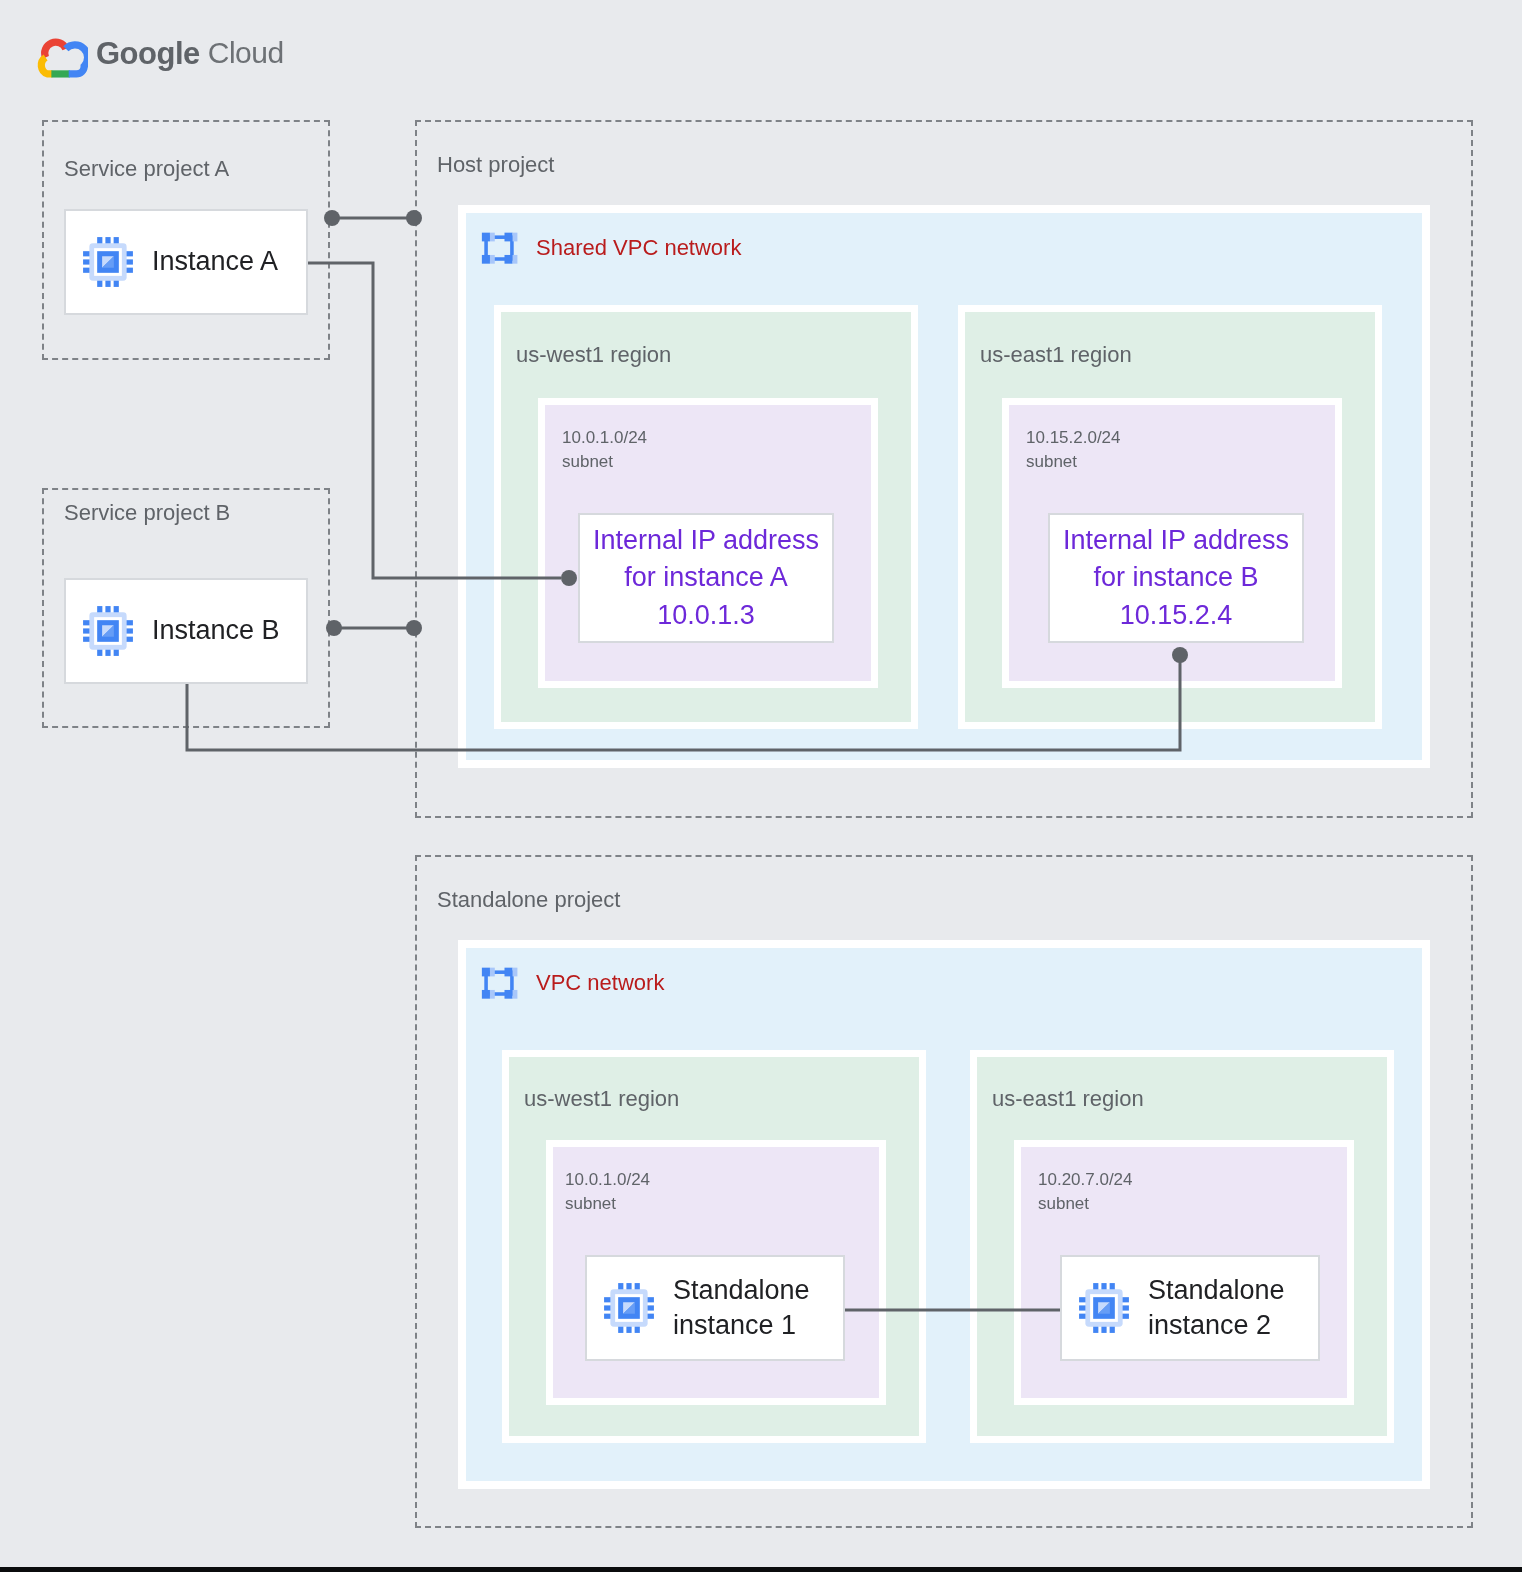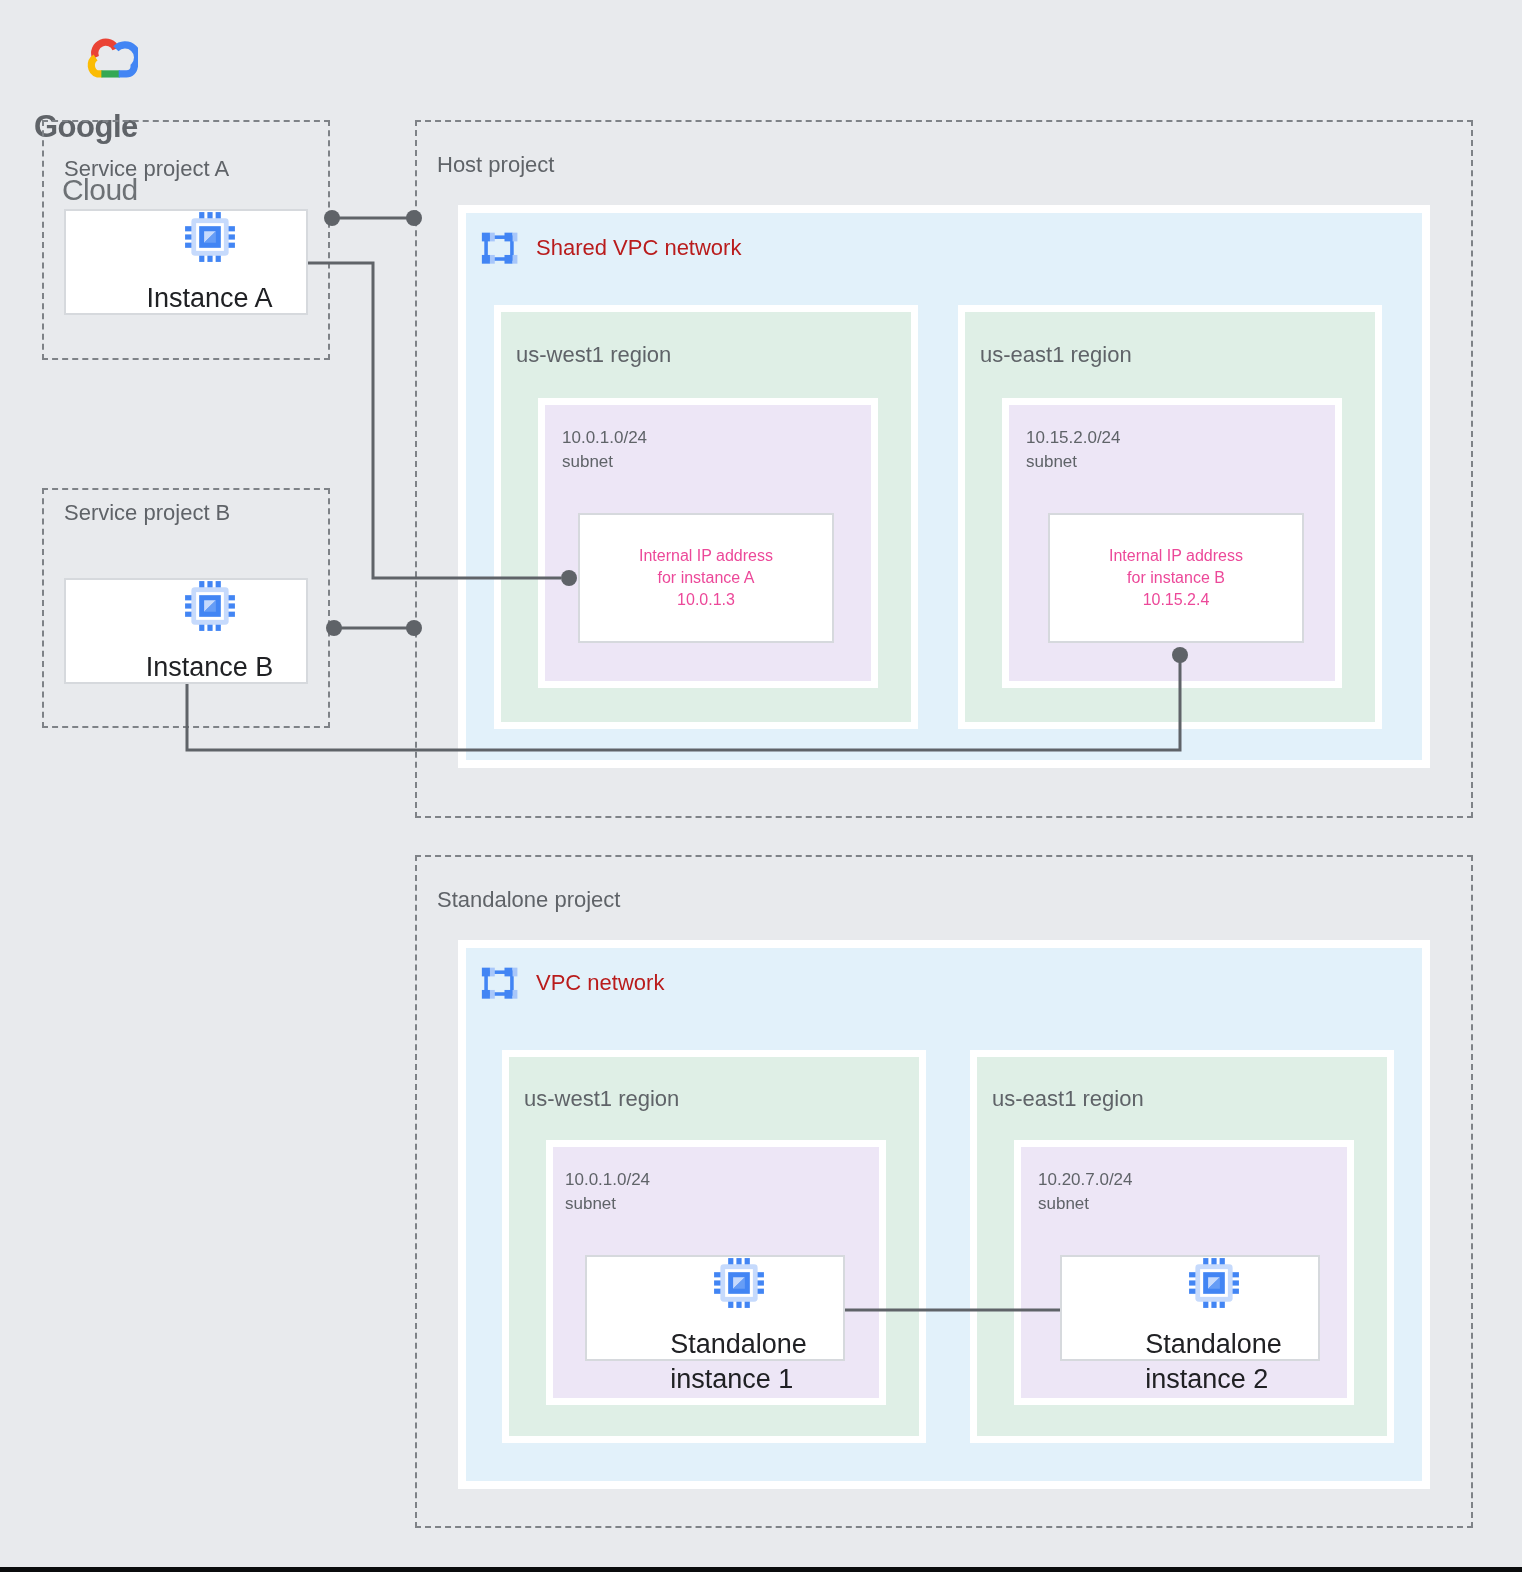"Google" .logo { align-items: flex-end -> flex-start; flex-direction: column -> none; gap: 28px -> 8px }
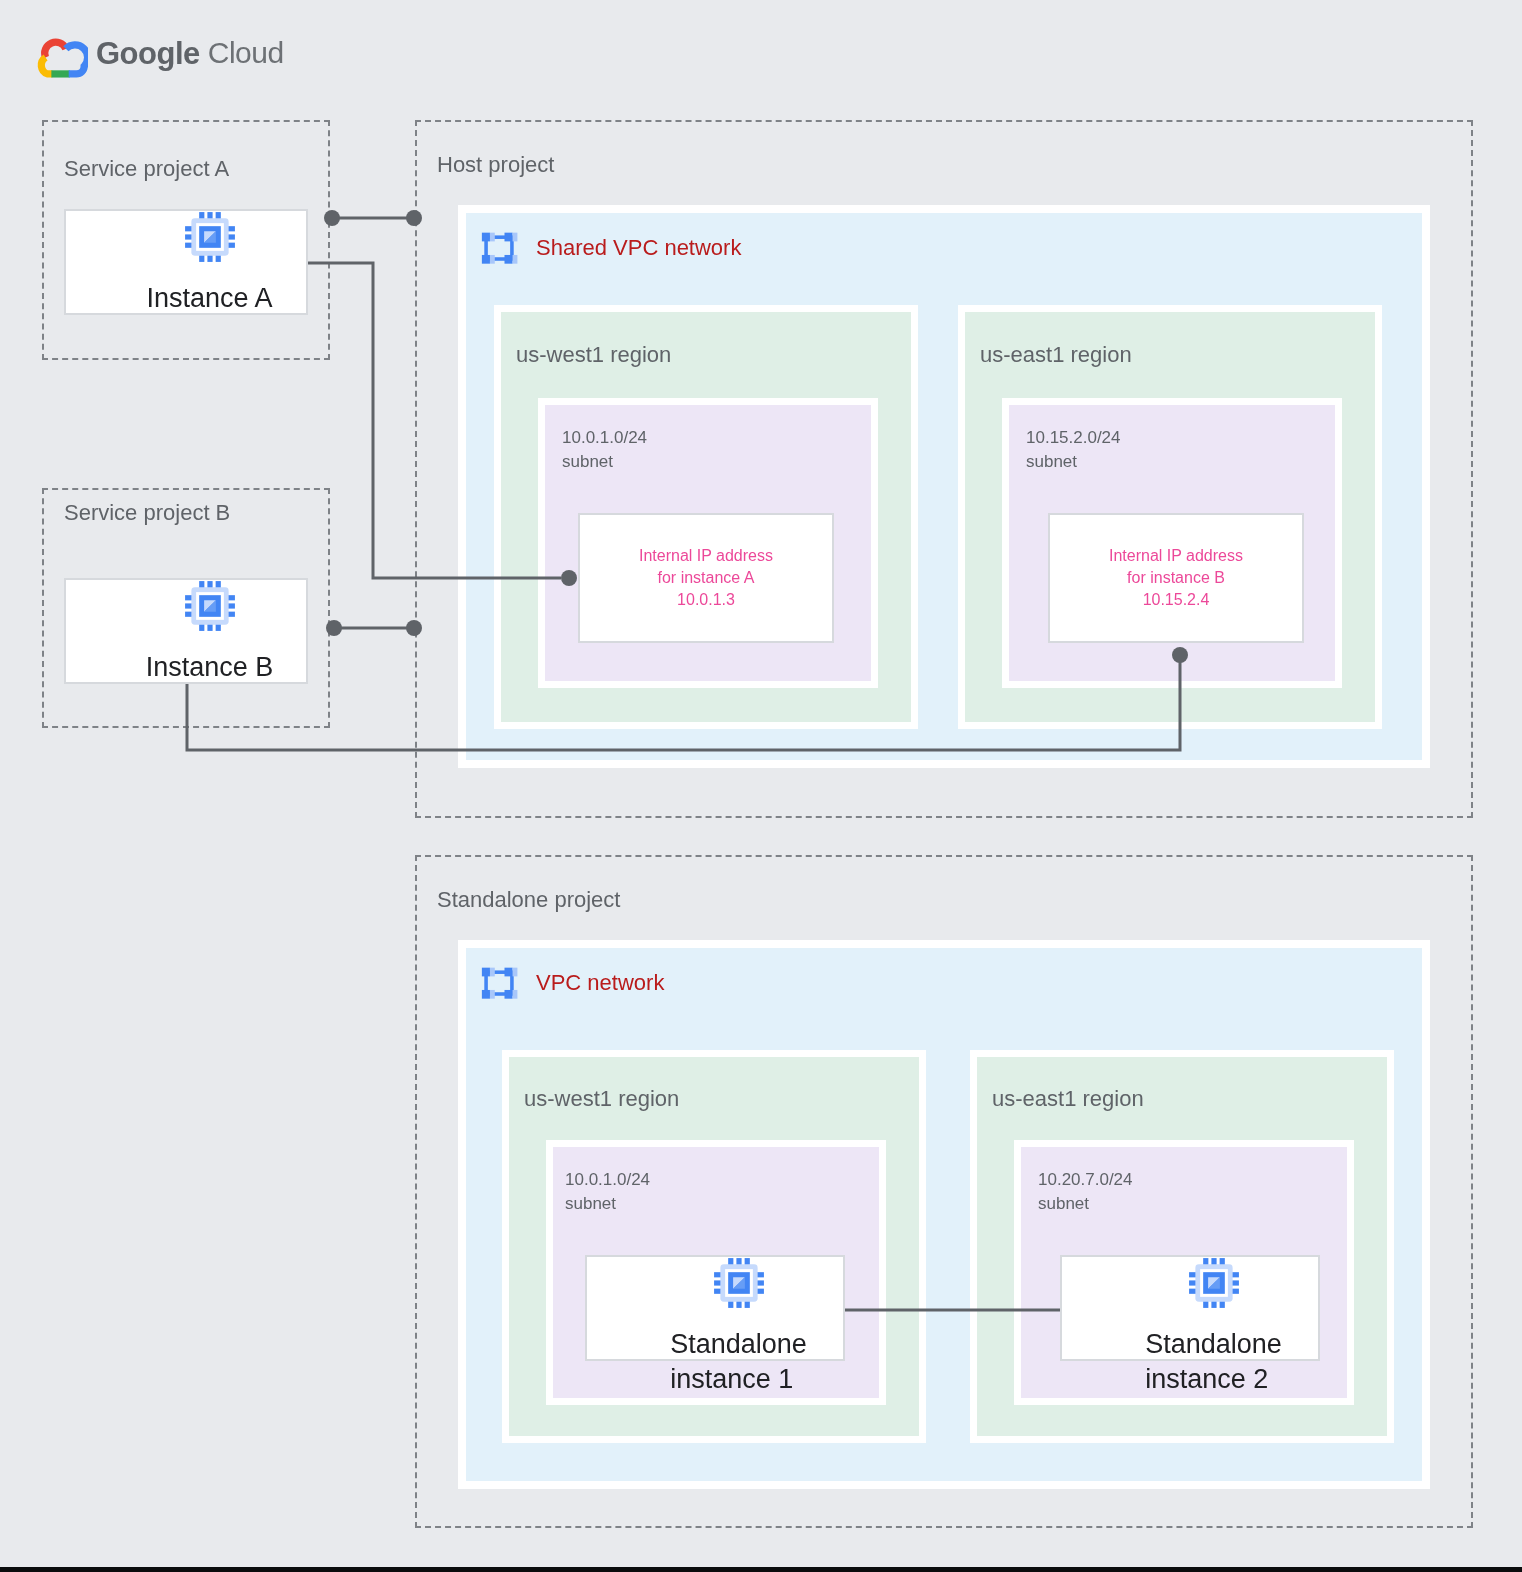"Instance A" .instrow { flex-direction: column -> none; padding-left: 47px -> 16px }
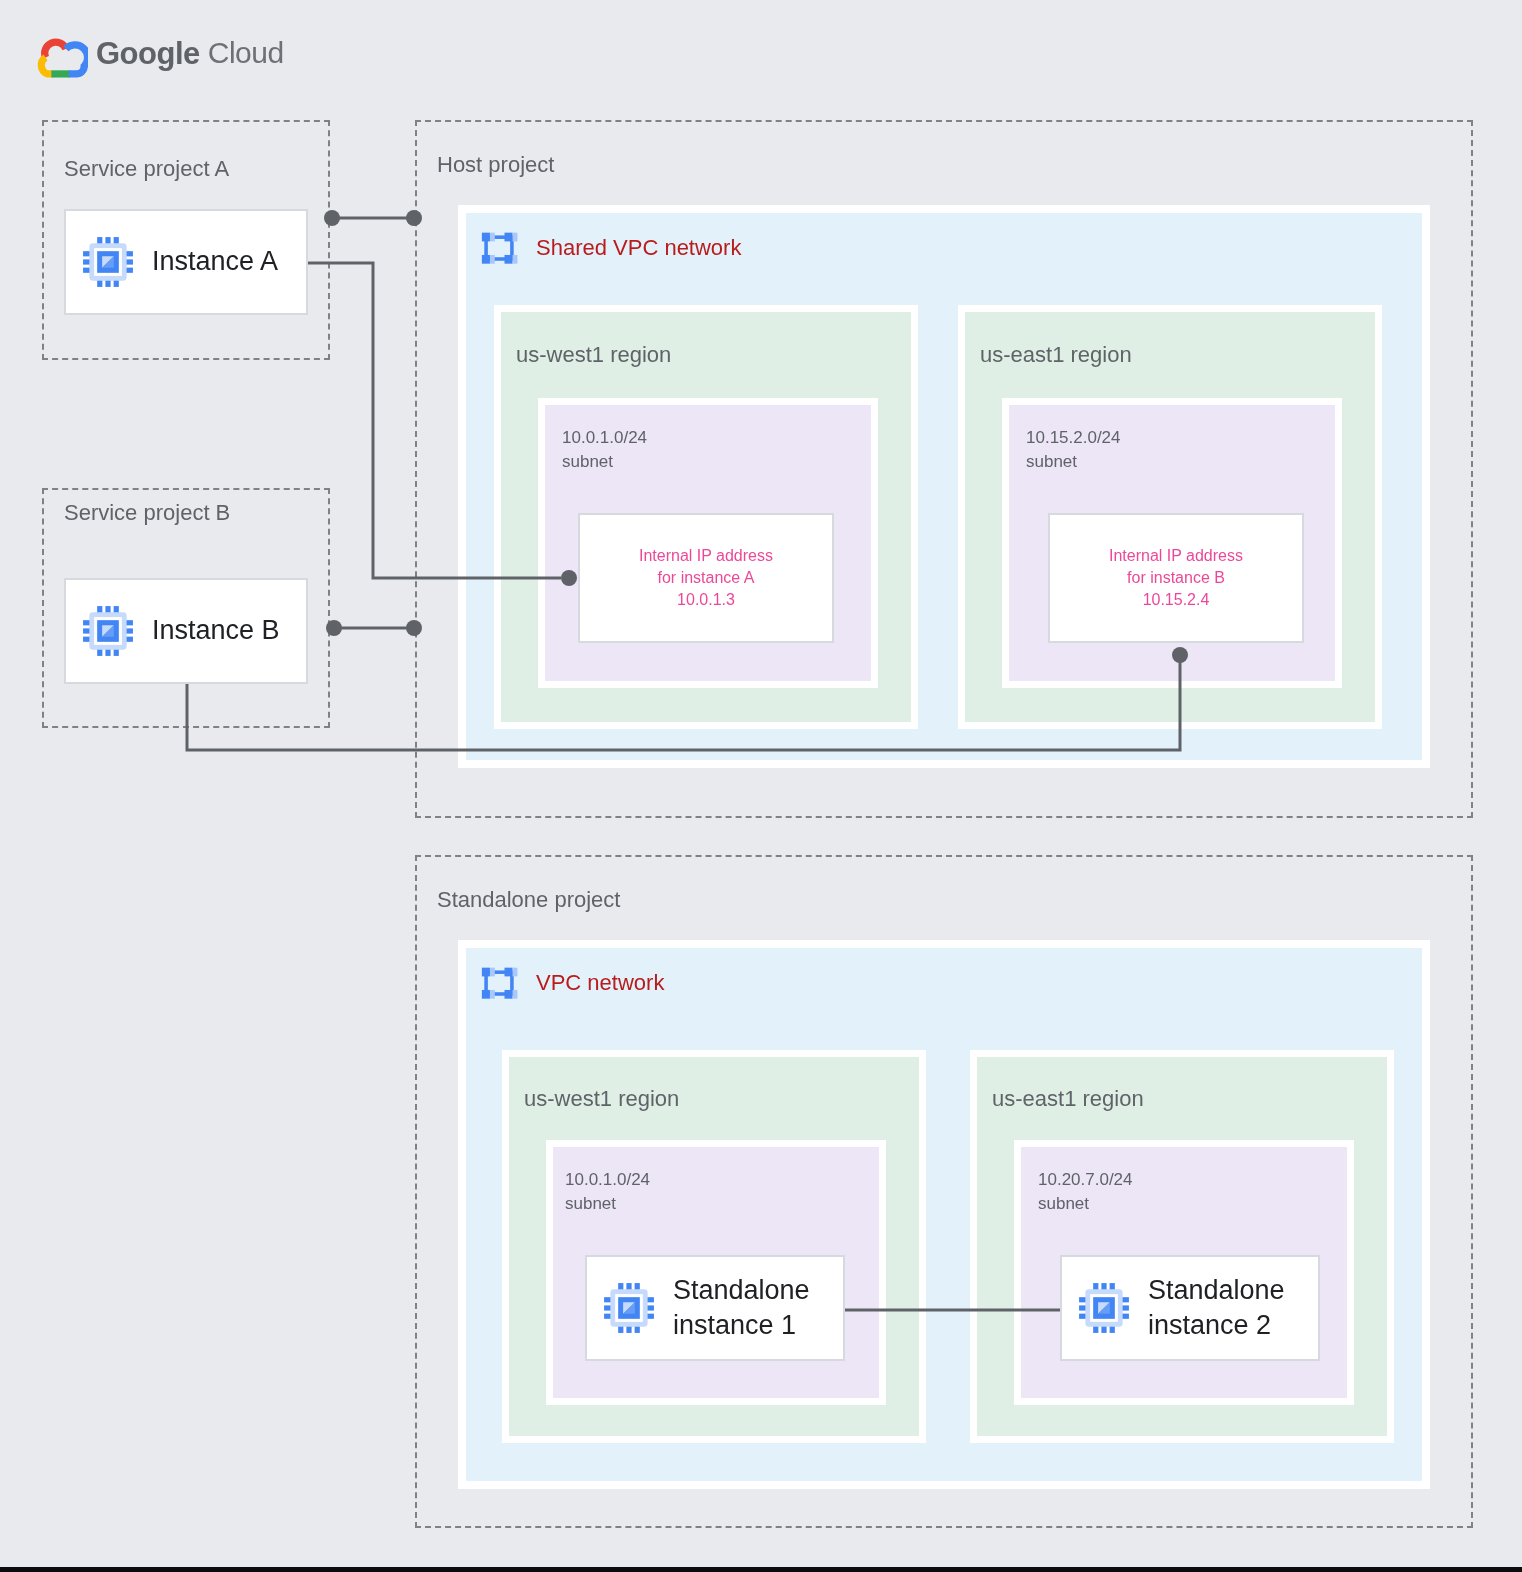"Internal IP address" .ipcard { color: #ec4899 -> #6d28d9; font-size: 16px -> 27px }
